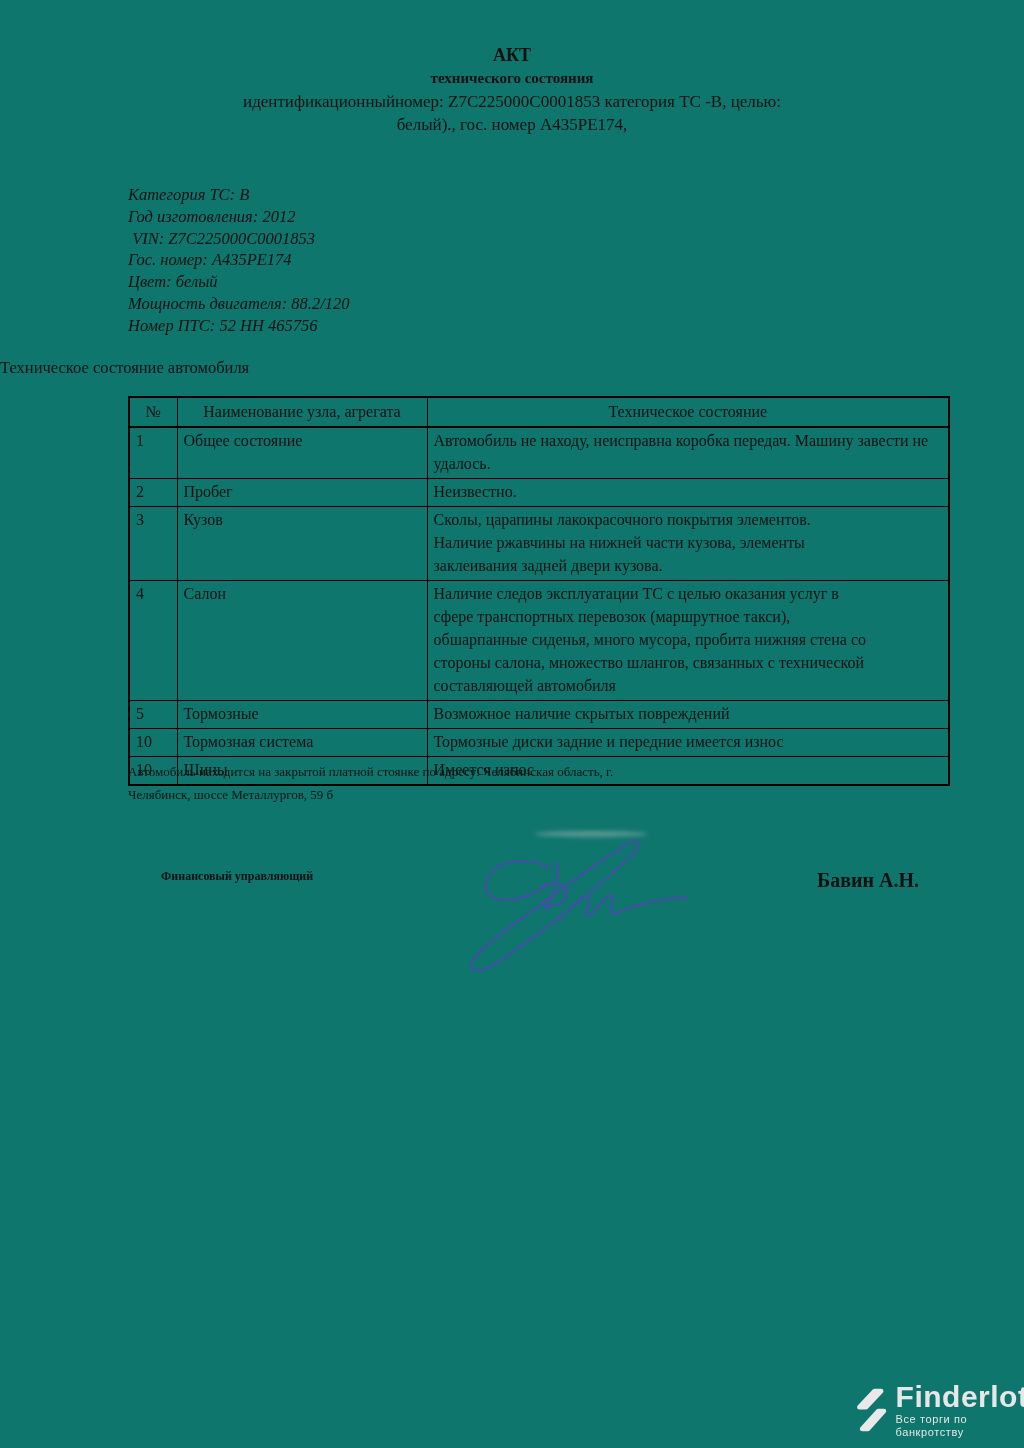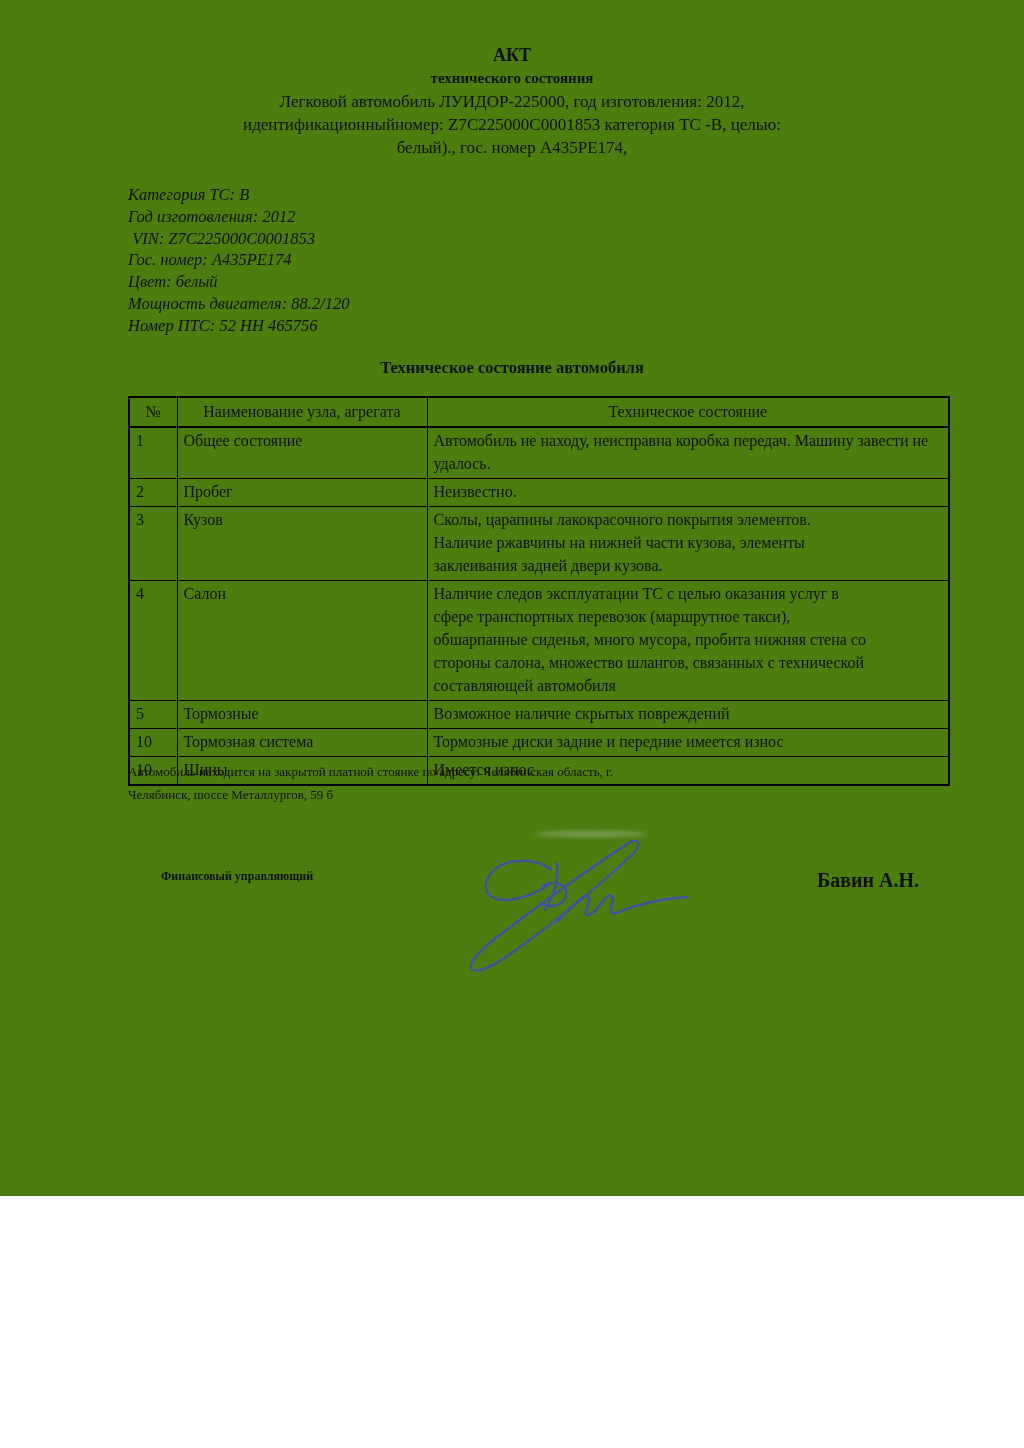"АКТ" .page { background: #4d7c0f -> #0f766e; height: 1196px -> 1448px }
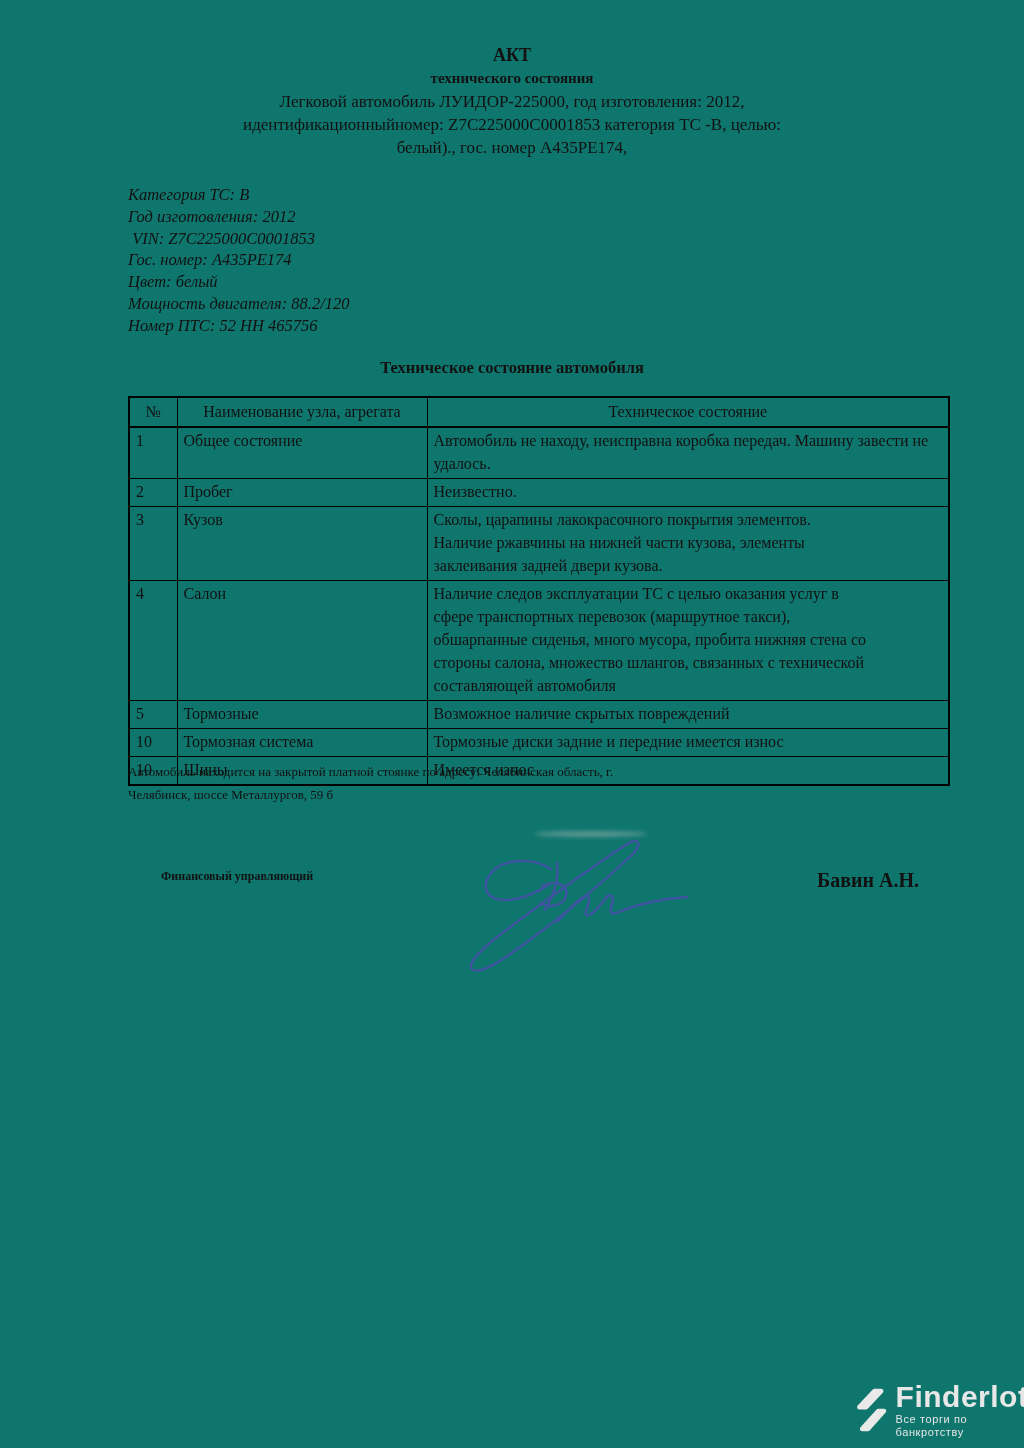"Легковой автомобиль ЛУИДОР-225000, год" div.intro-line { html: <div>Легковой автомобиль ЛУИДОР-225000, год изготовления: 2012,</div> -> none }
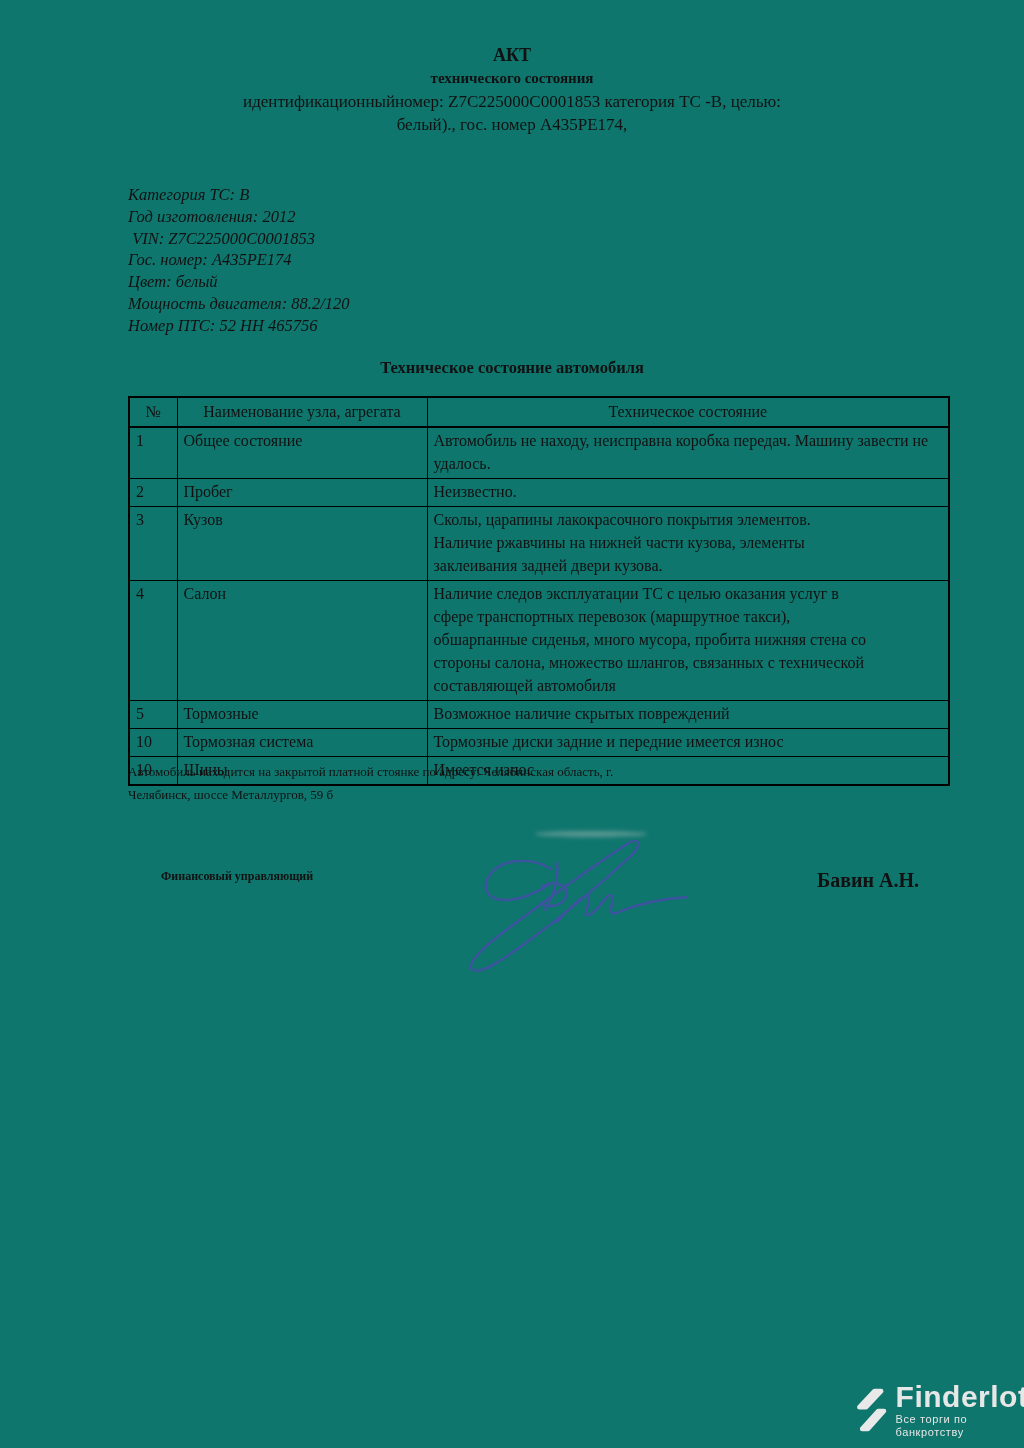"Техническое состояние автомобиля" .table-title { font-weight: bold -> normal; text-align: center -> none }
